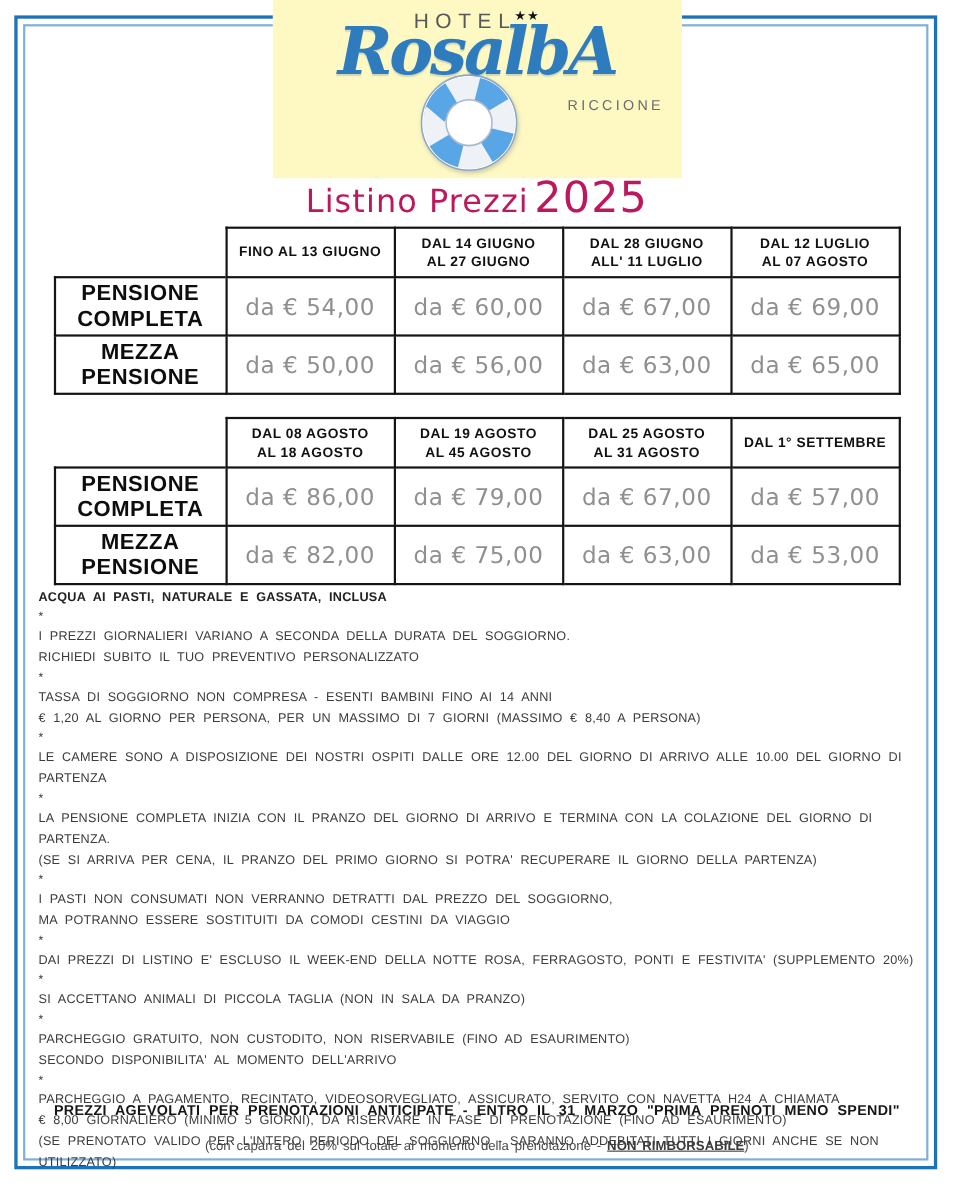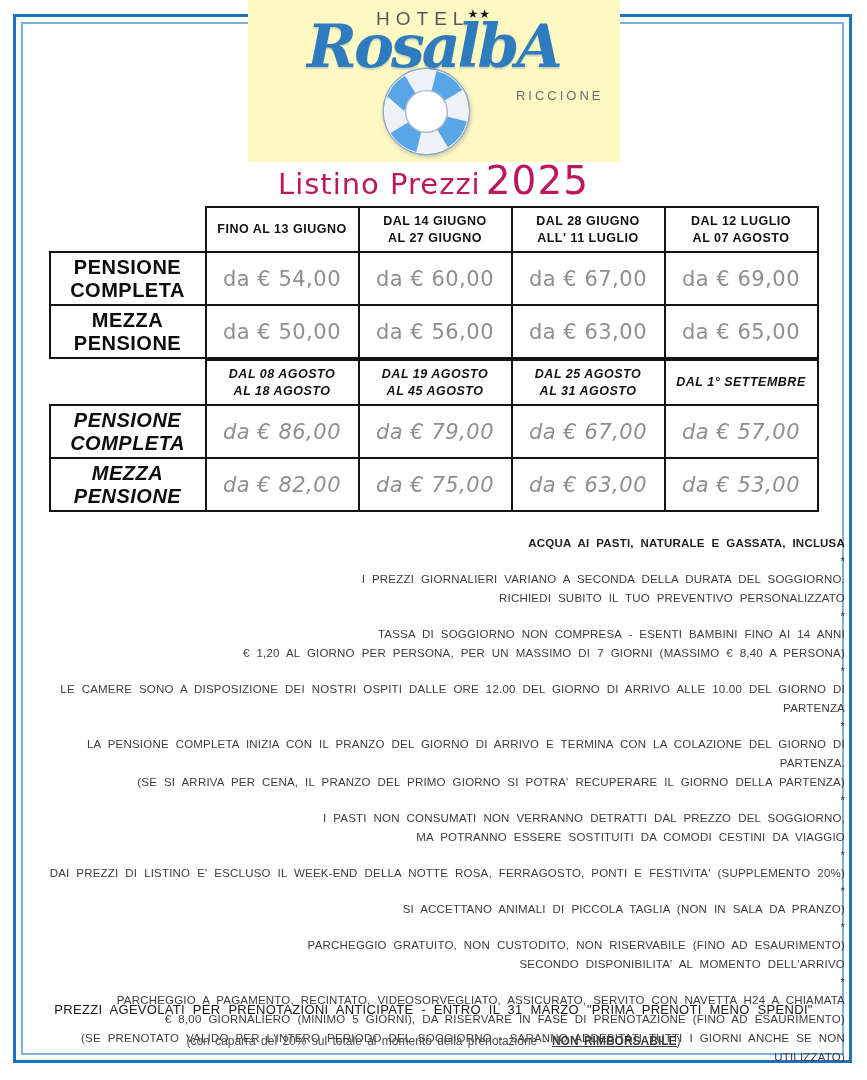"DAL 08 AGOSTO" table.season + table.season { font-style: italic -> none; margin-top: none -> 20px }
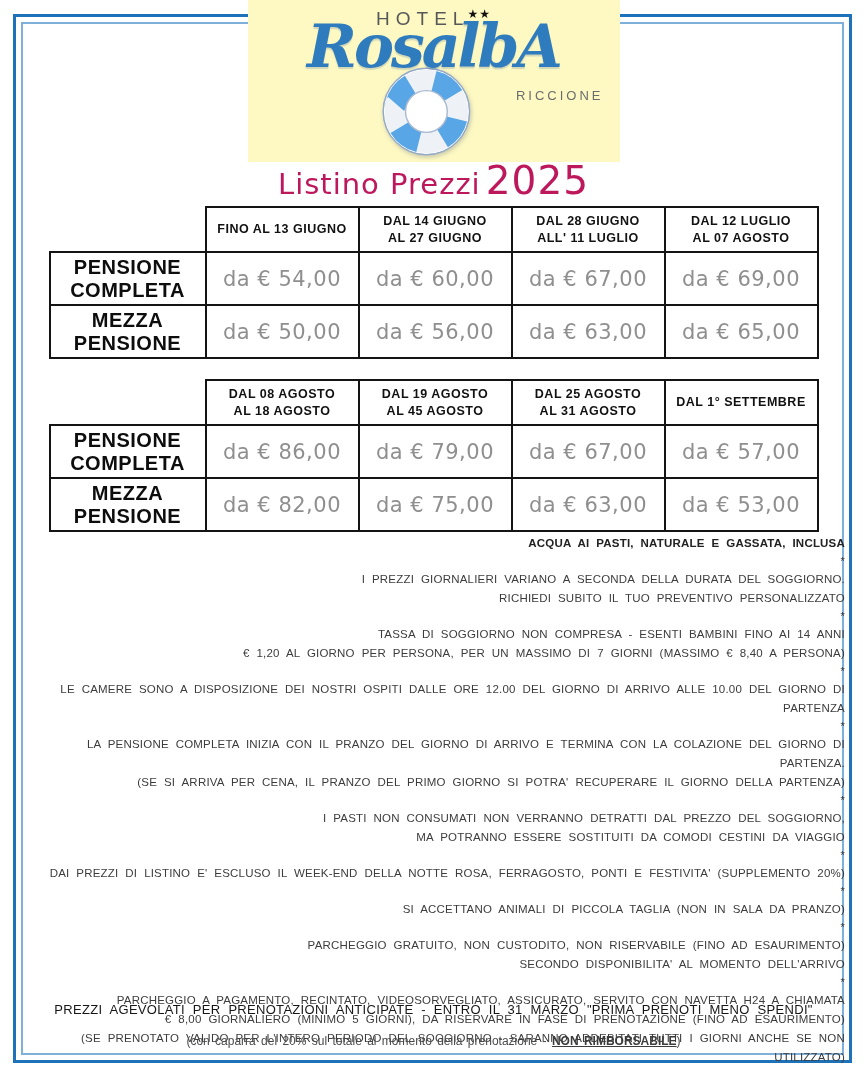"ACQUA AI PASTI, NATURALE E" .notes { padding-left: none -> 13px; text-align: right -> left }
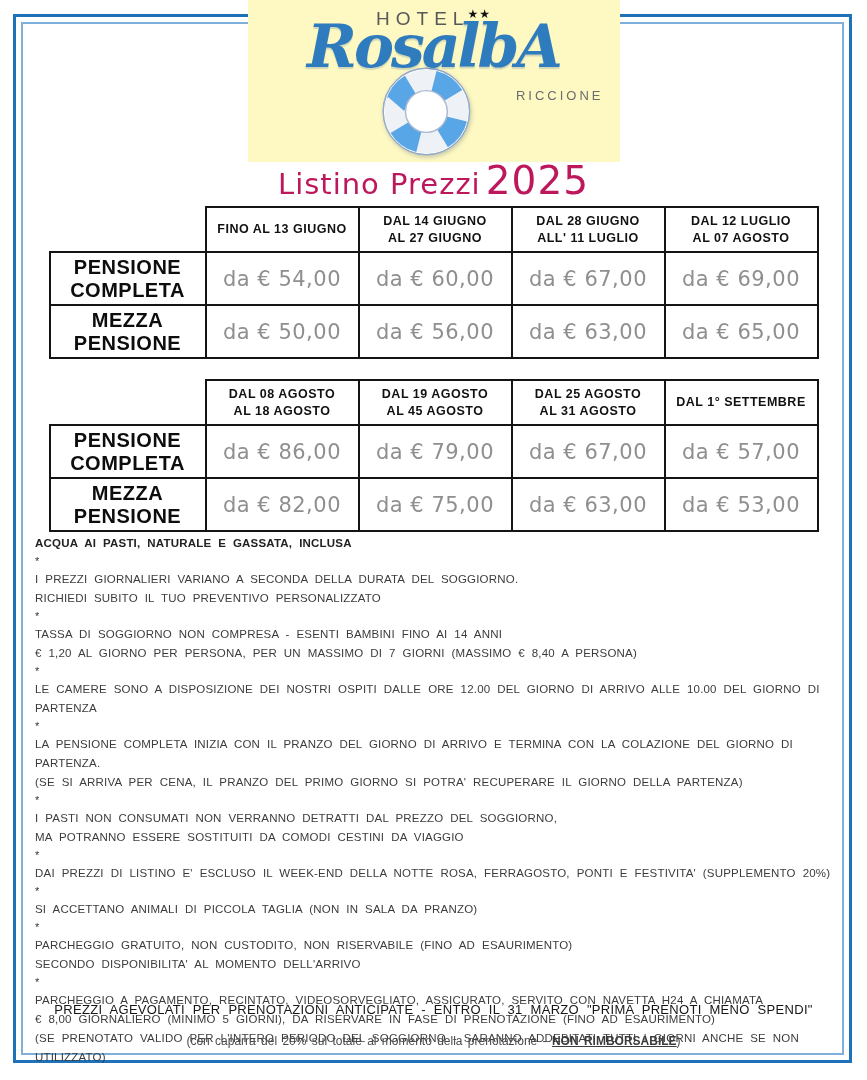"PREZZI AGEVOLATI PER PRENOTAZIONI" .f1 { font-weight: 400 -> 700 }
